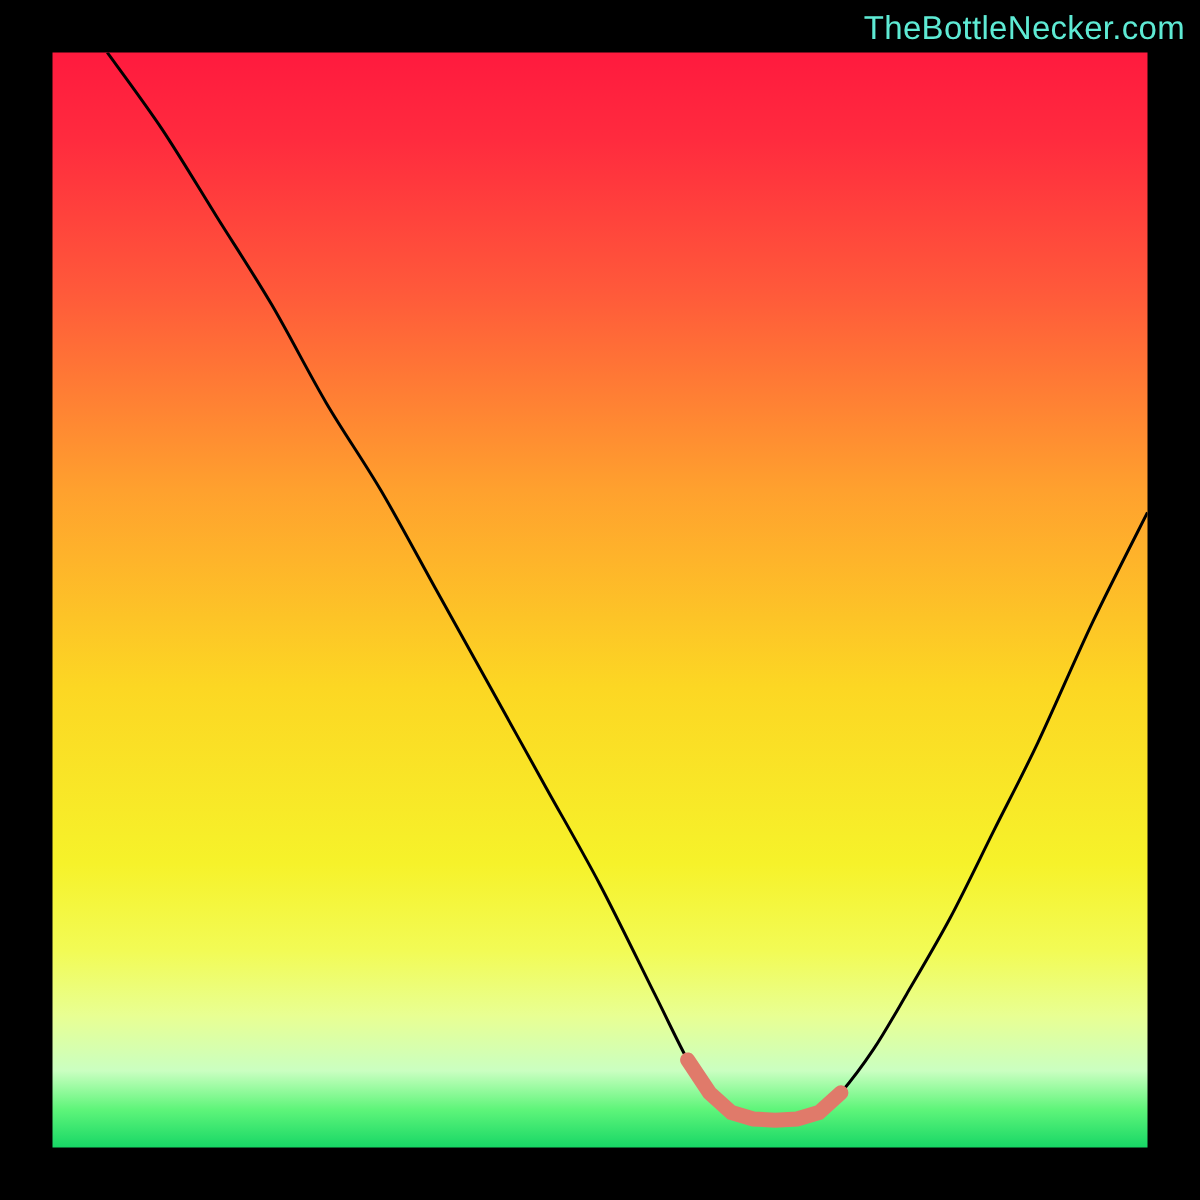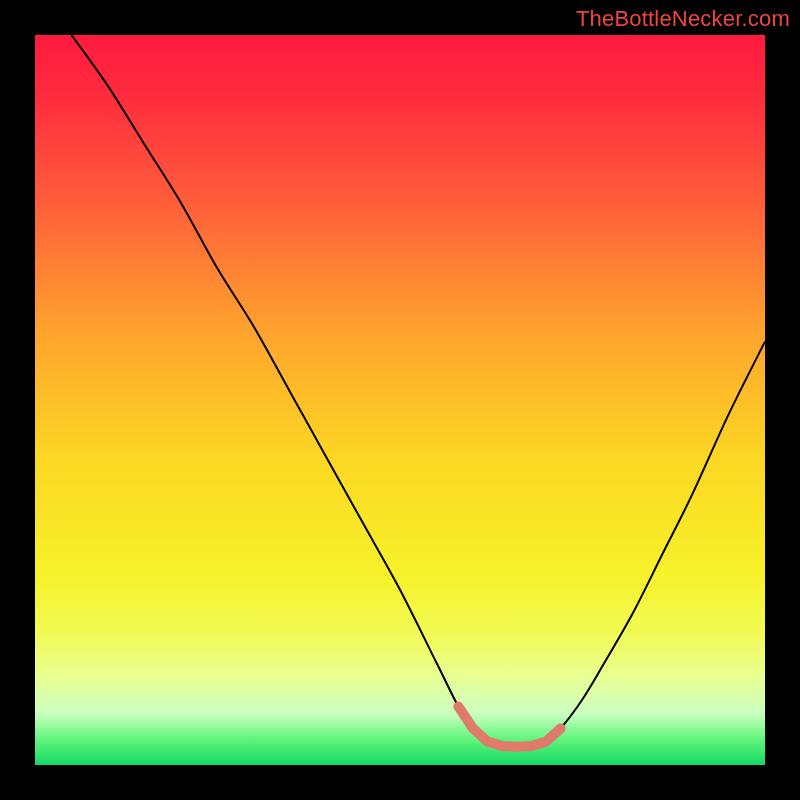"TheBottleNecker.com" .watermark { color: #ef4444 -> #5eead4 }
